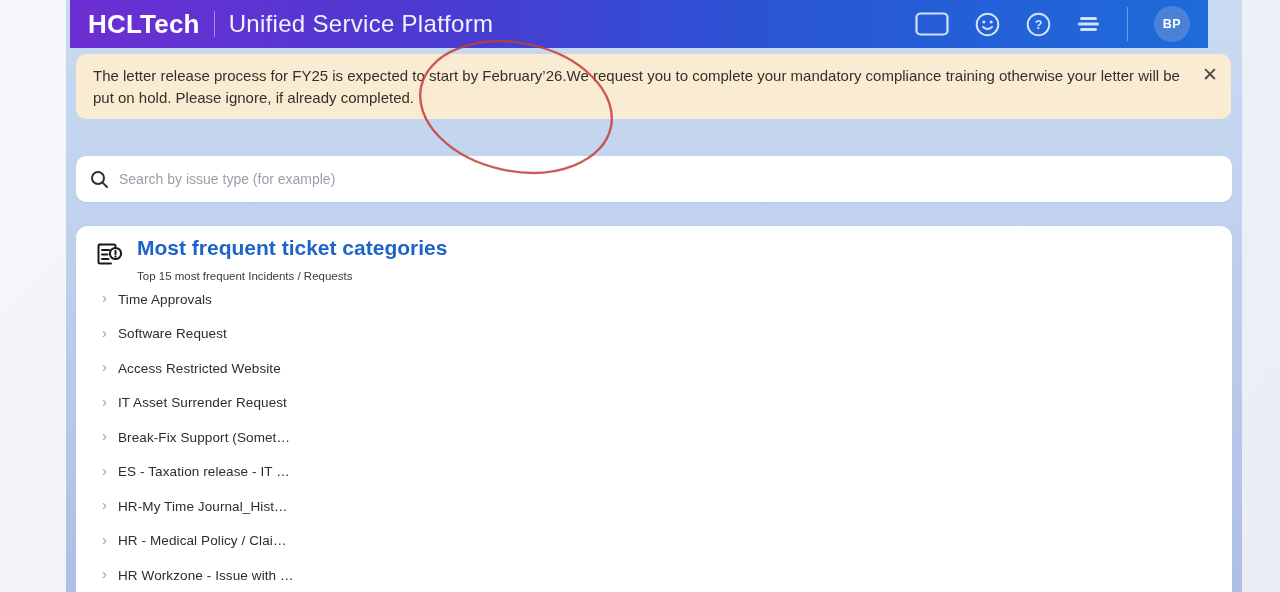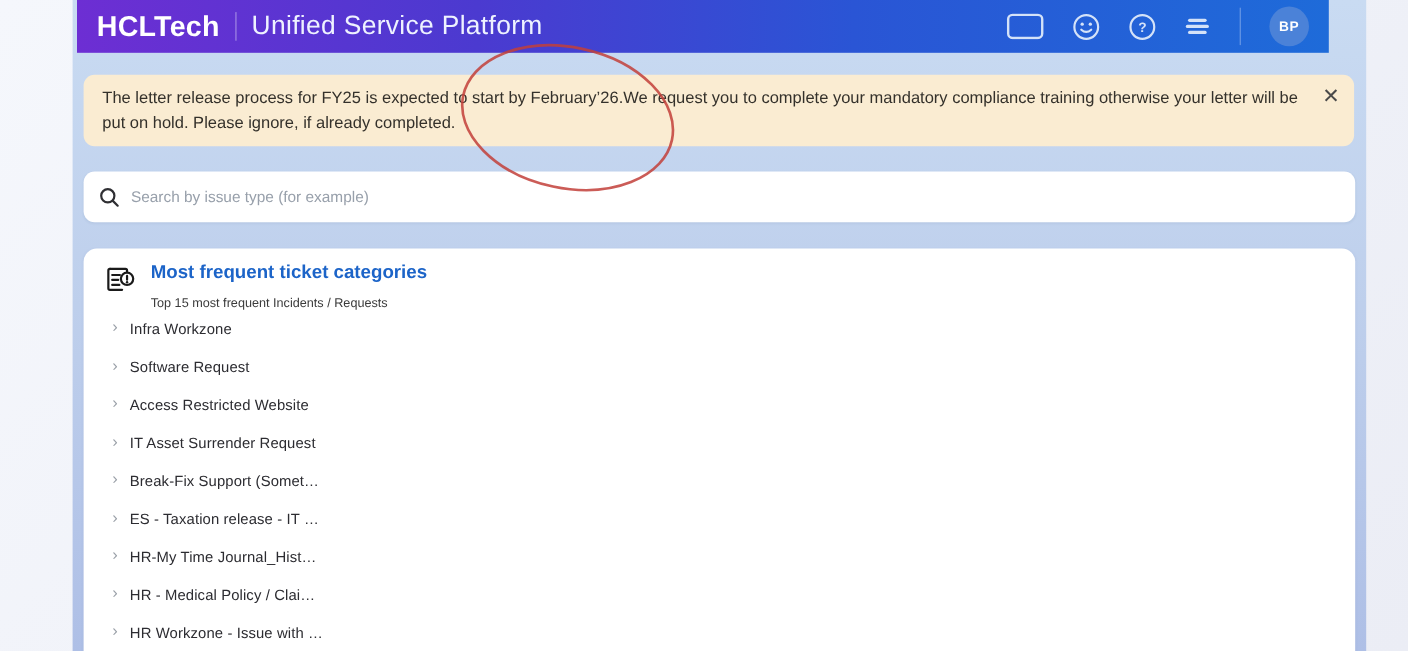"The letter release process for" .banner { top: 68px -> 54px }
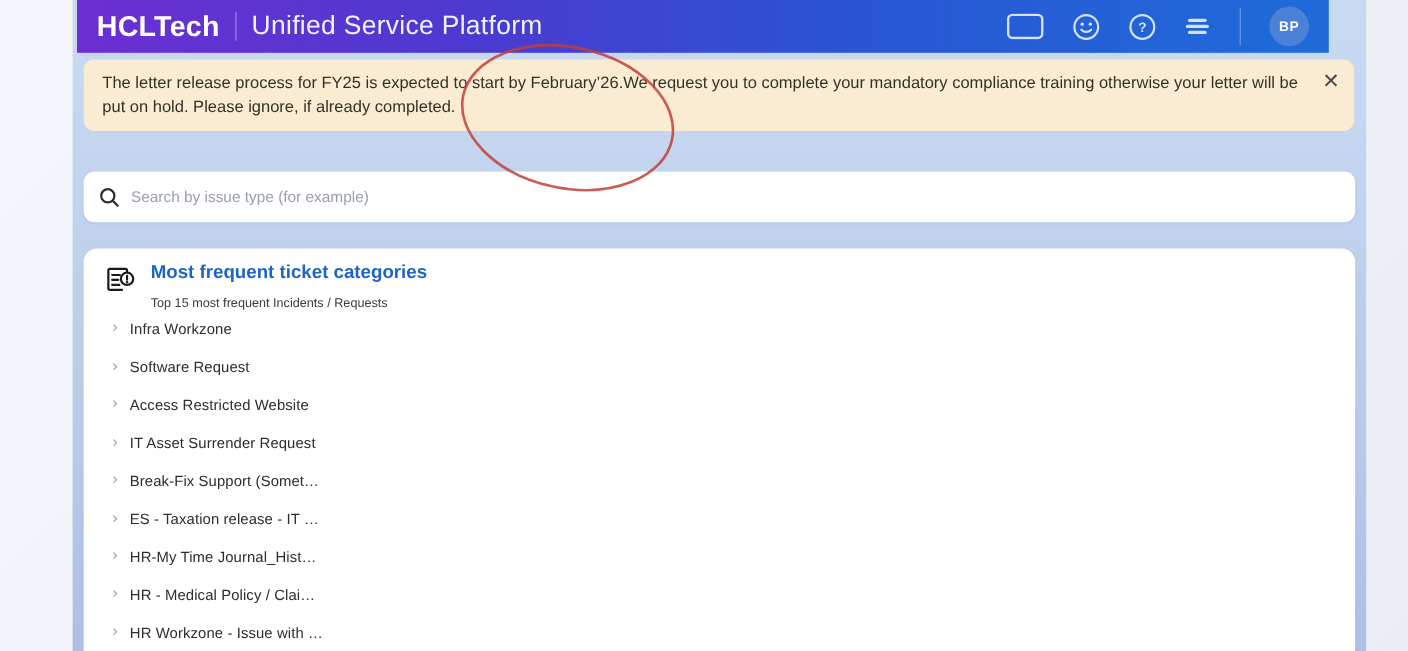"Most frequent ticket categories" .card-title { font-size: 17px -> 21px }
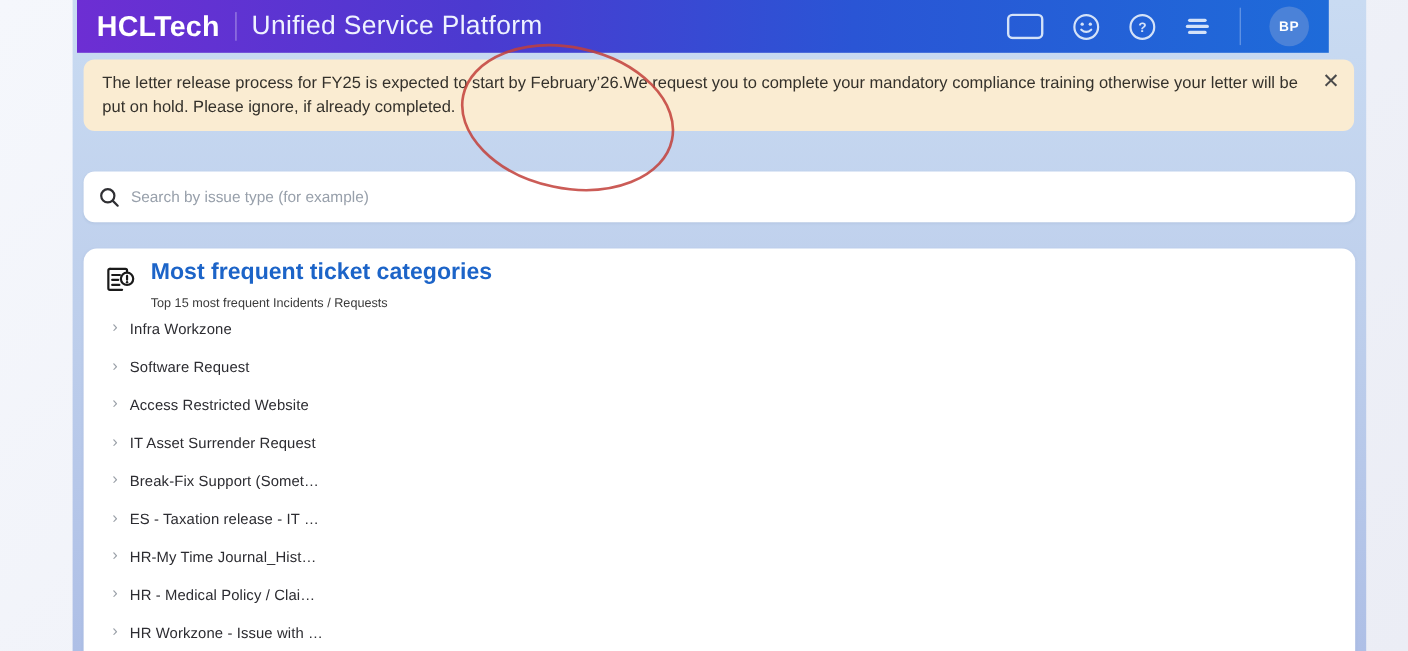"Infra Workzone" span.cat-label { text: Infra Workzone -> Time Approvals }
